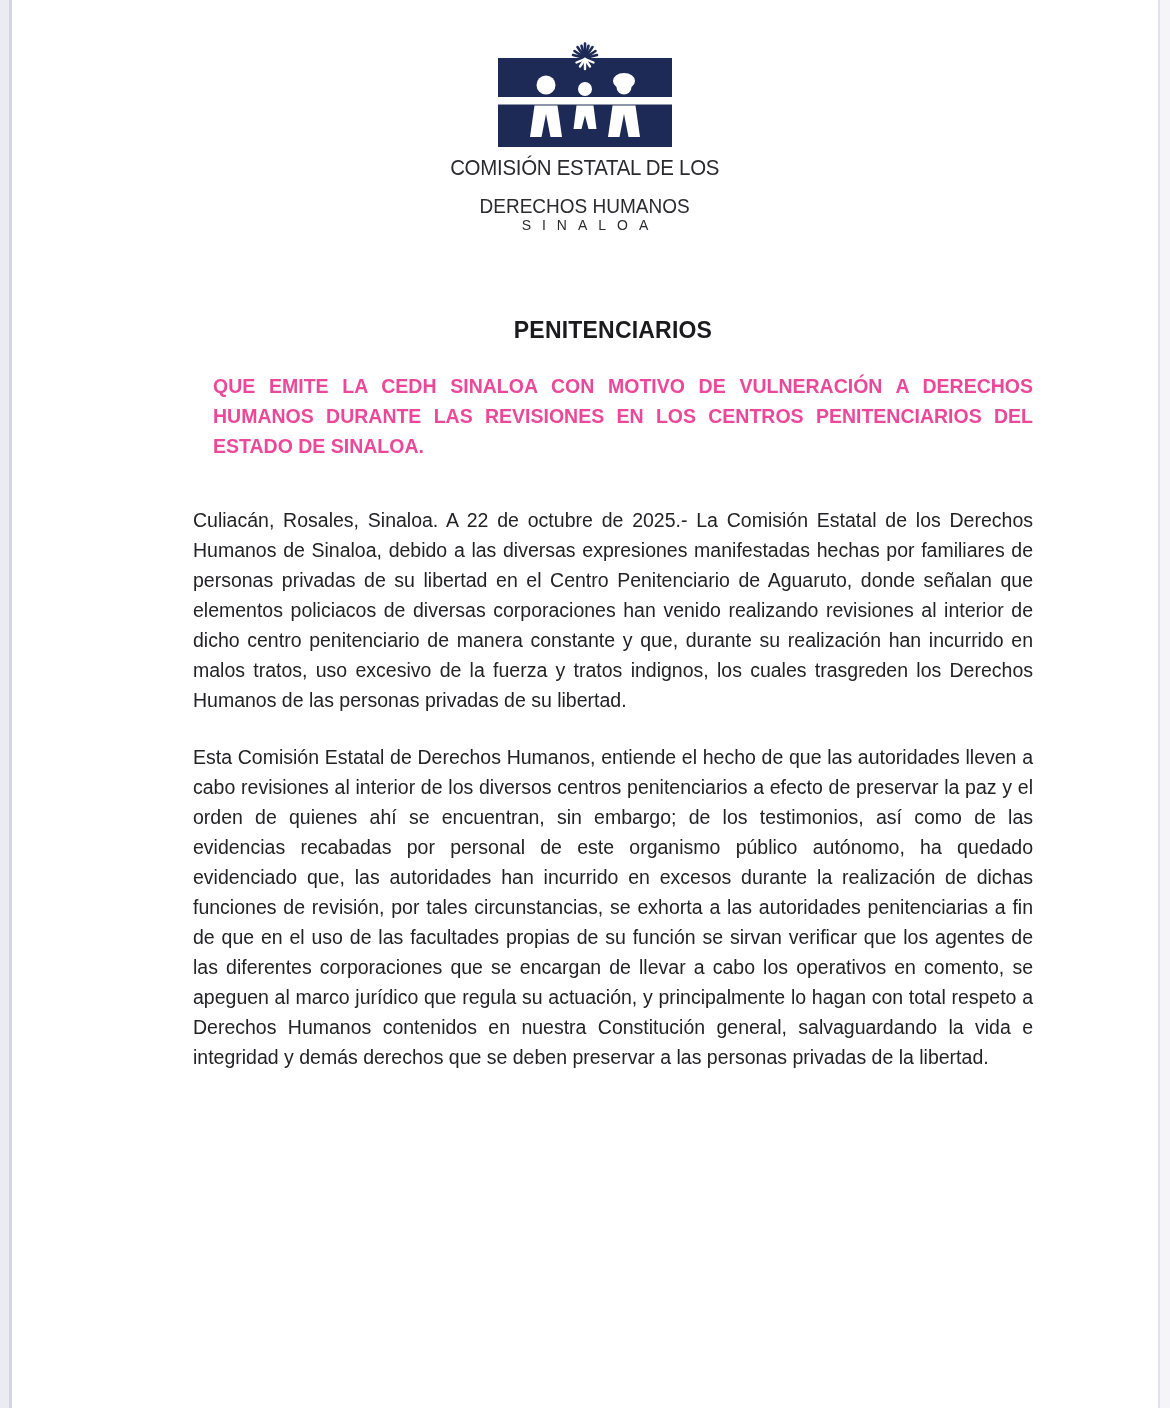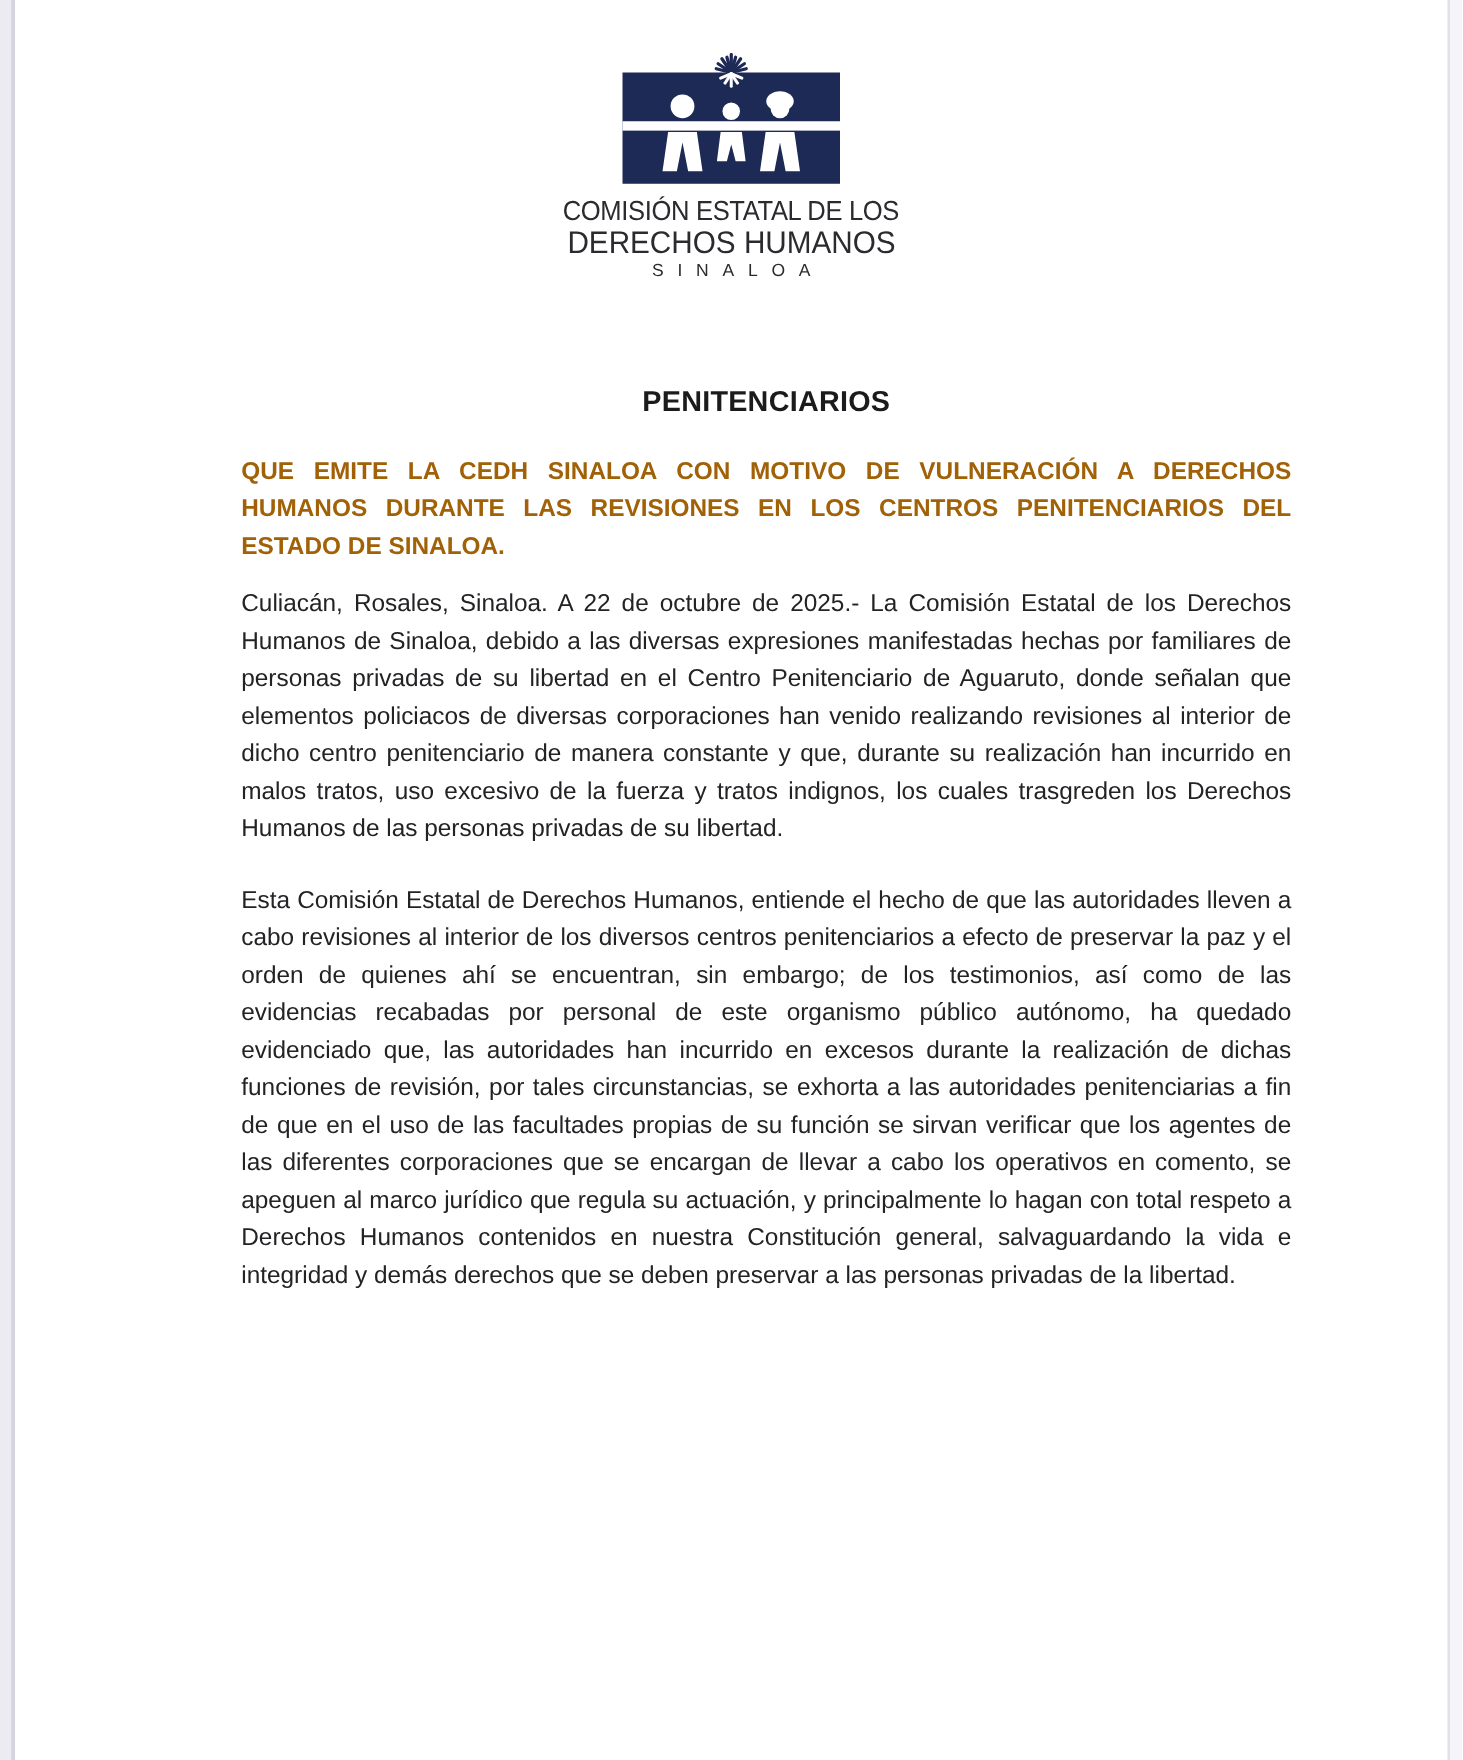"DERECHOS HUMANOS" .wm2 { font-size: 25px -> 20px; margin-top: 0px -> 16px }
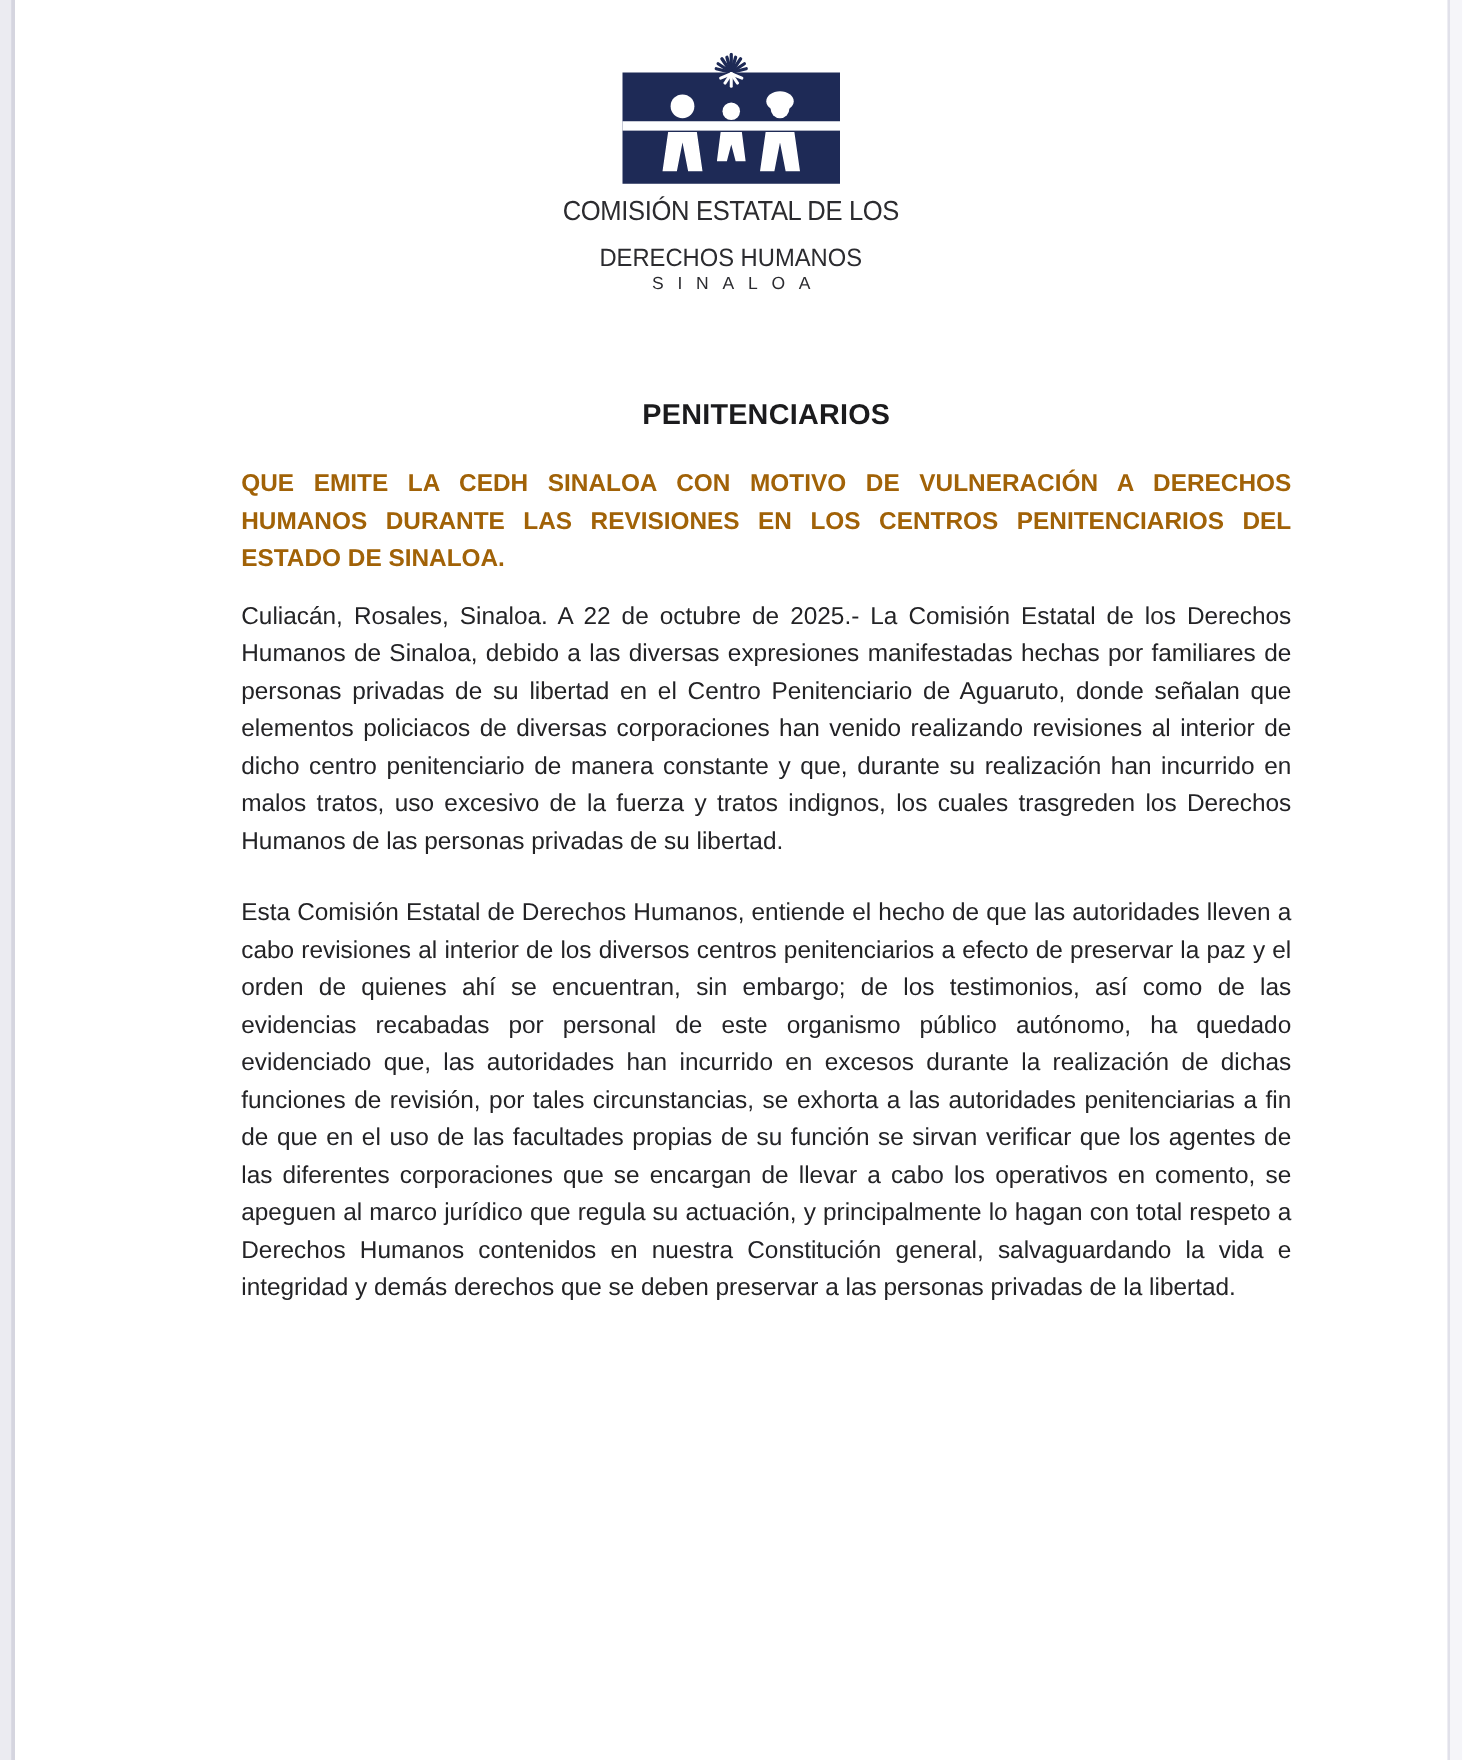"QUE EMITE LA CEDH SINALOA" .doc-subtitle { color: #a16207 -> #ec4899; margin-left: none -> 20px }
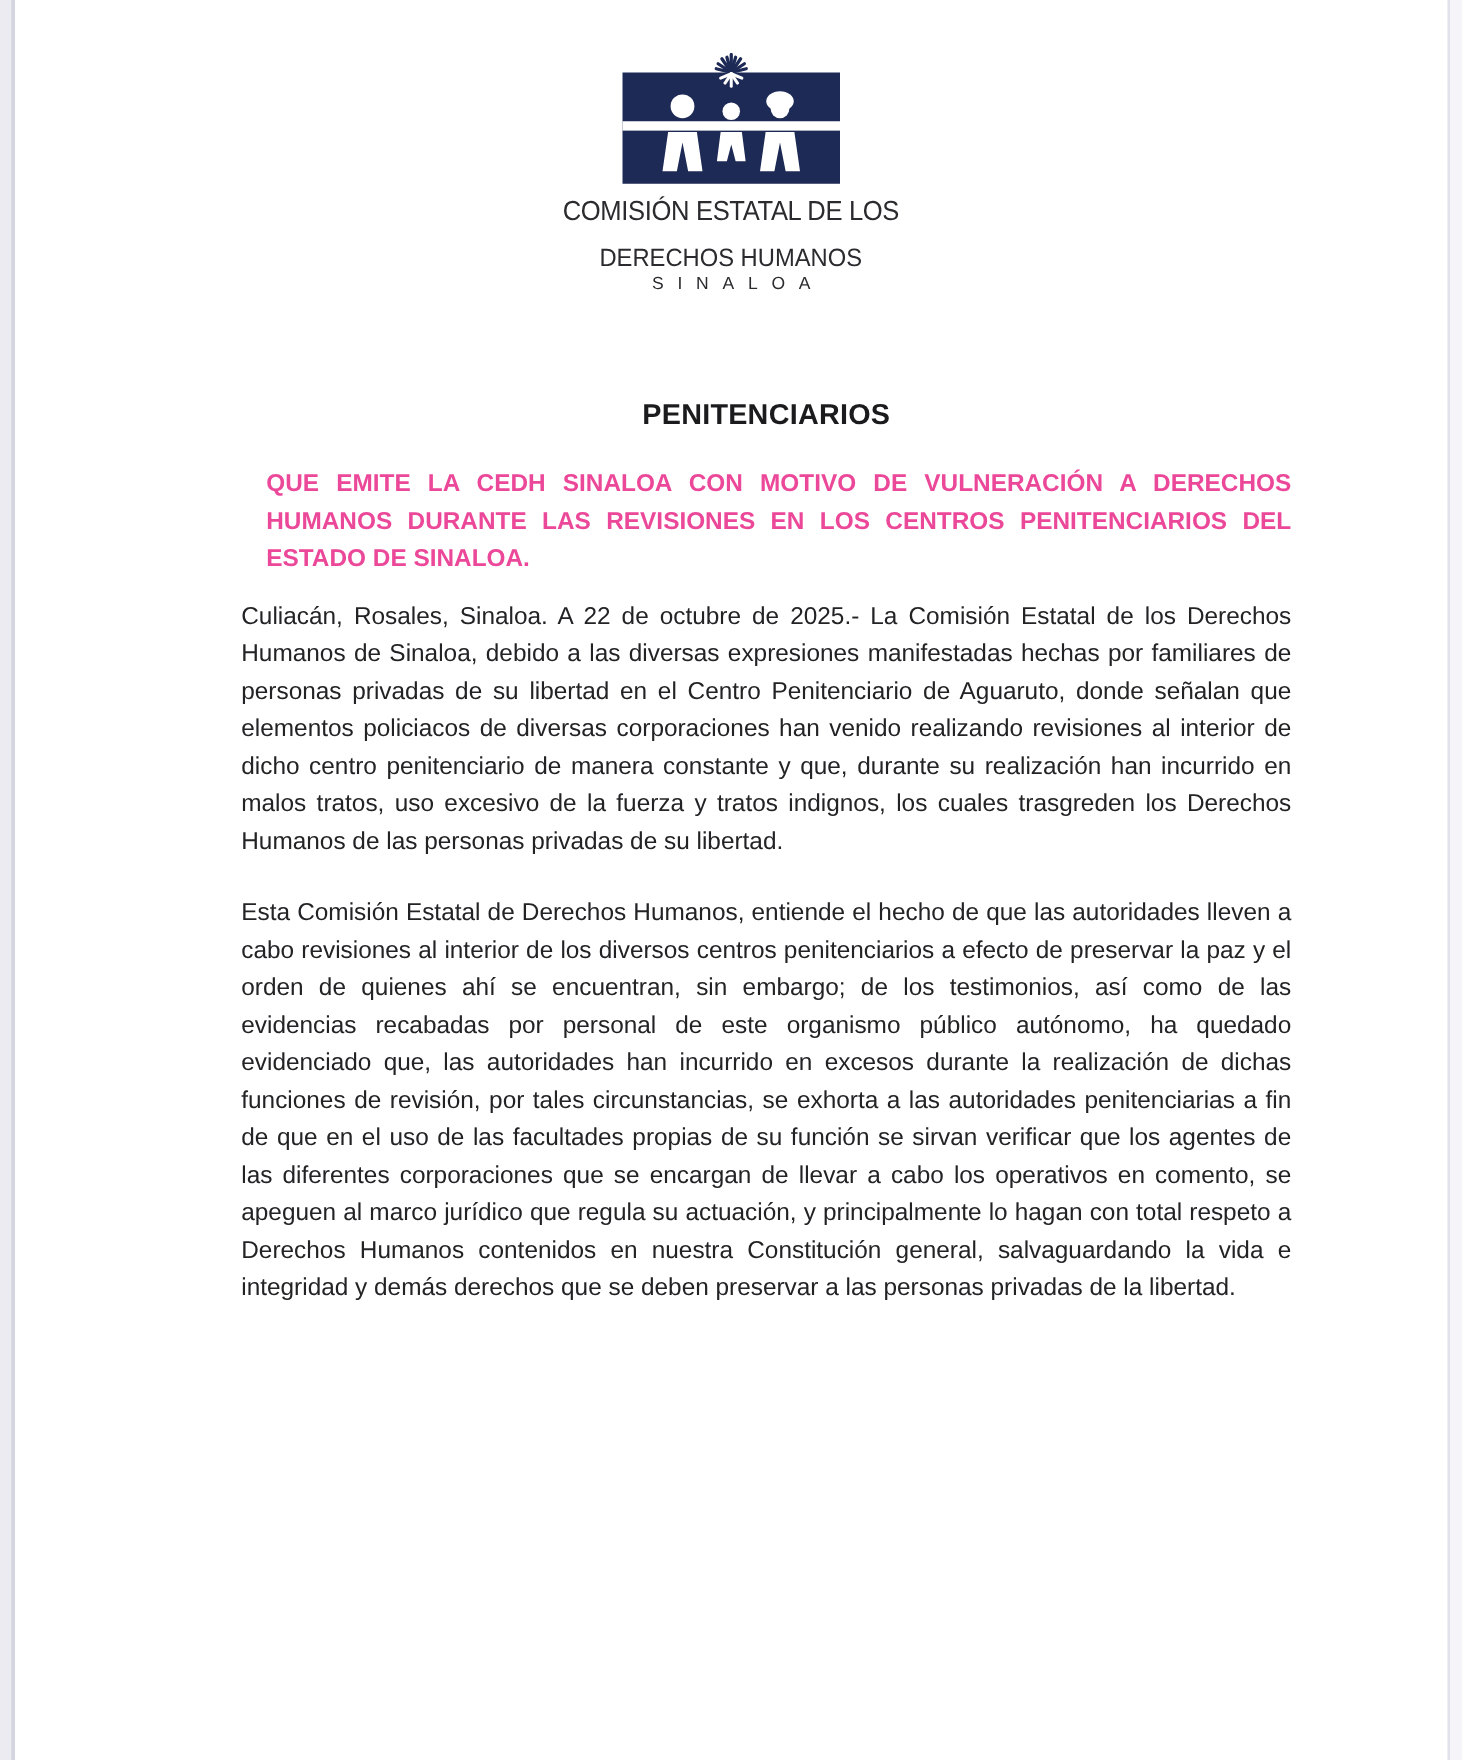"Culiacán, Rosales, Sinaloa. A 22" .body-text { margin-top: 16px -> 44px }
